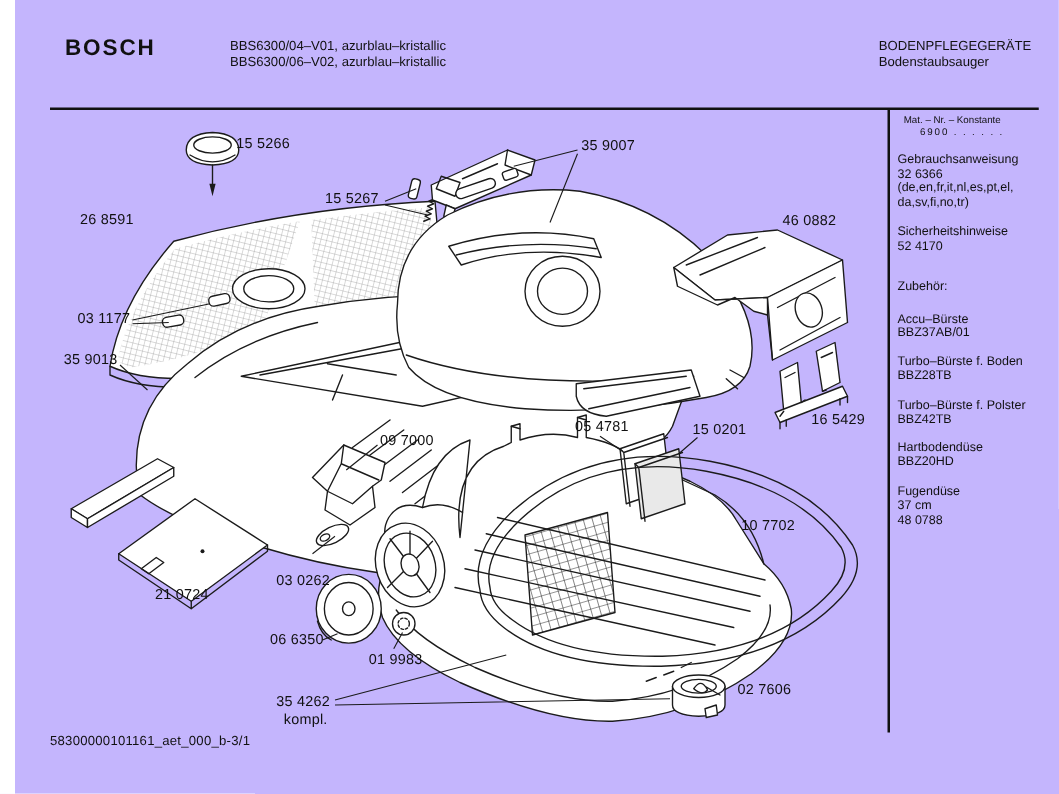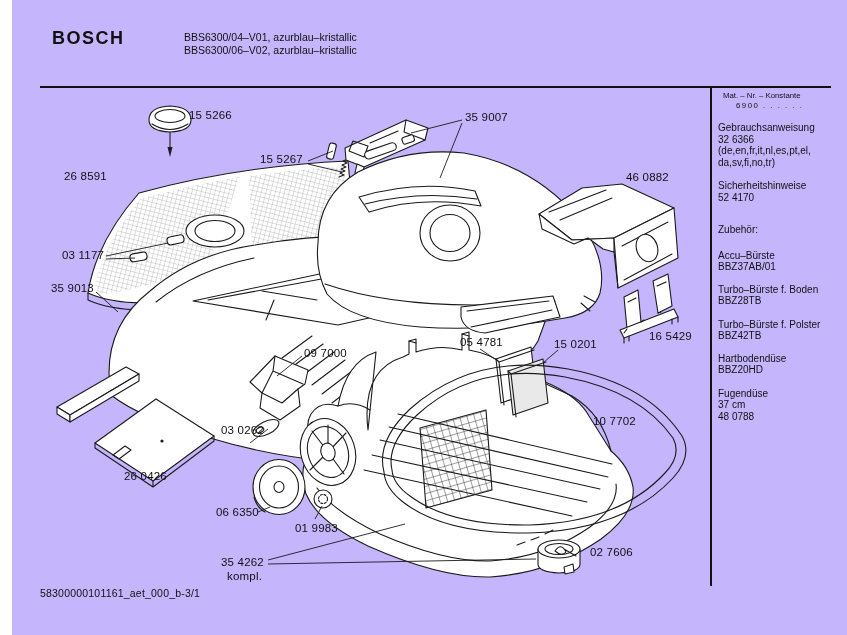"BODENPFLEGEGERÄTE" div.cat { html: none -> <div> <div>BODENPFLEGEGERÄTE</div> <div>Bodenstaubsauger</div> </div> }
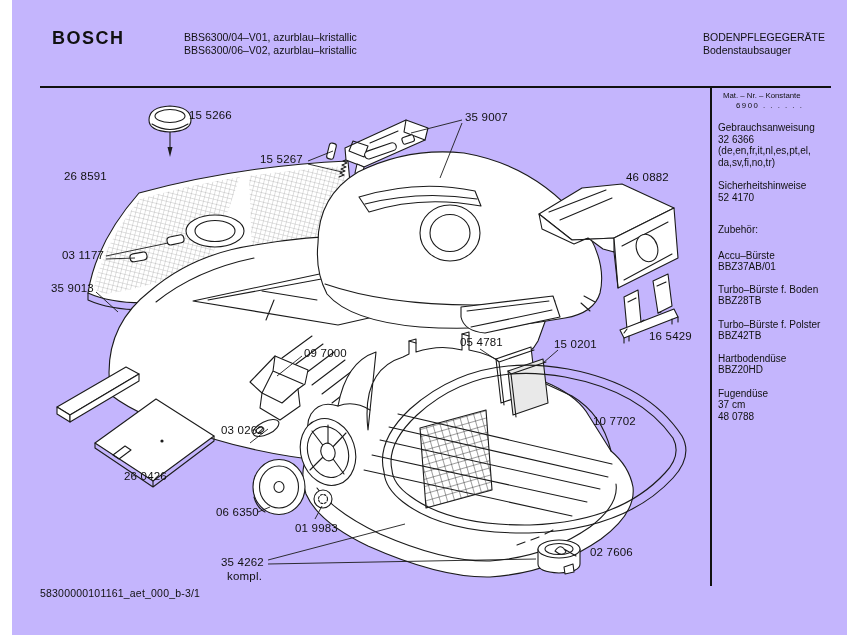"03 0262" div.plabel { top: 424px -> 459px }
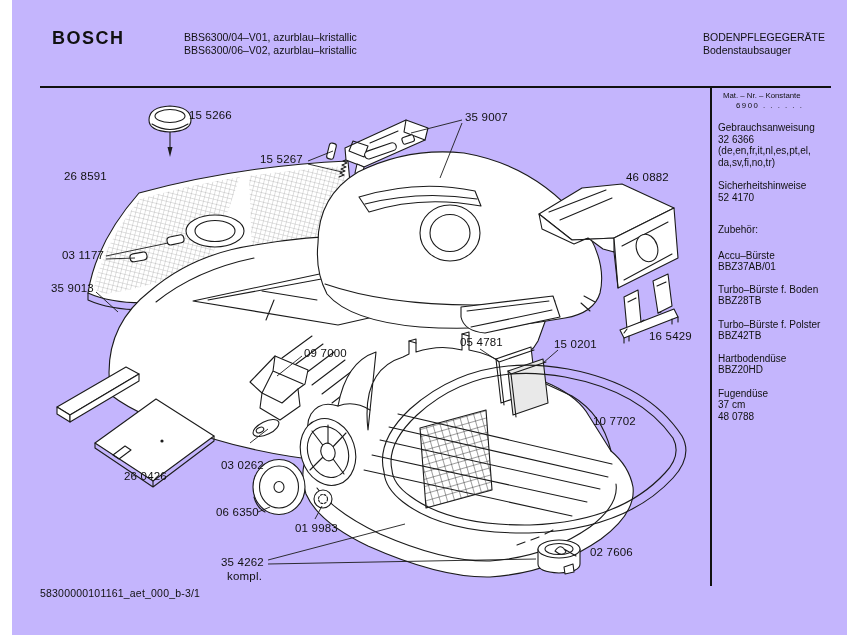"26 0426" div.plabel { text: 26 0426 -> 21 0724 }
